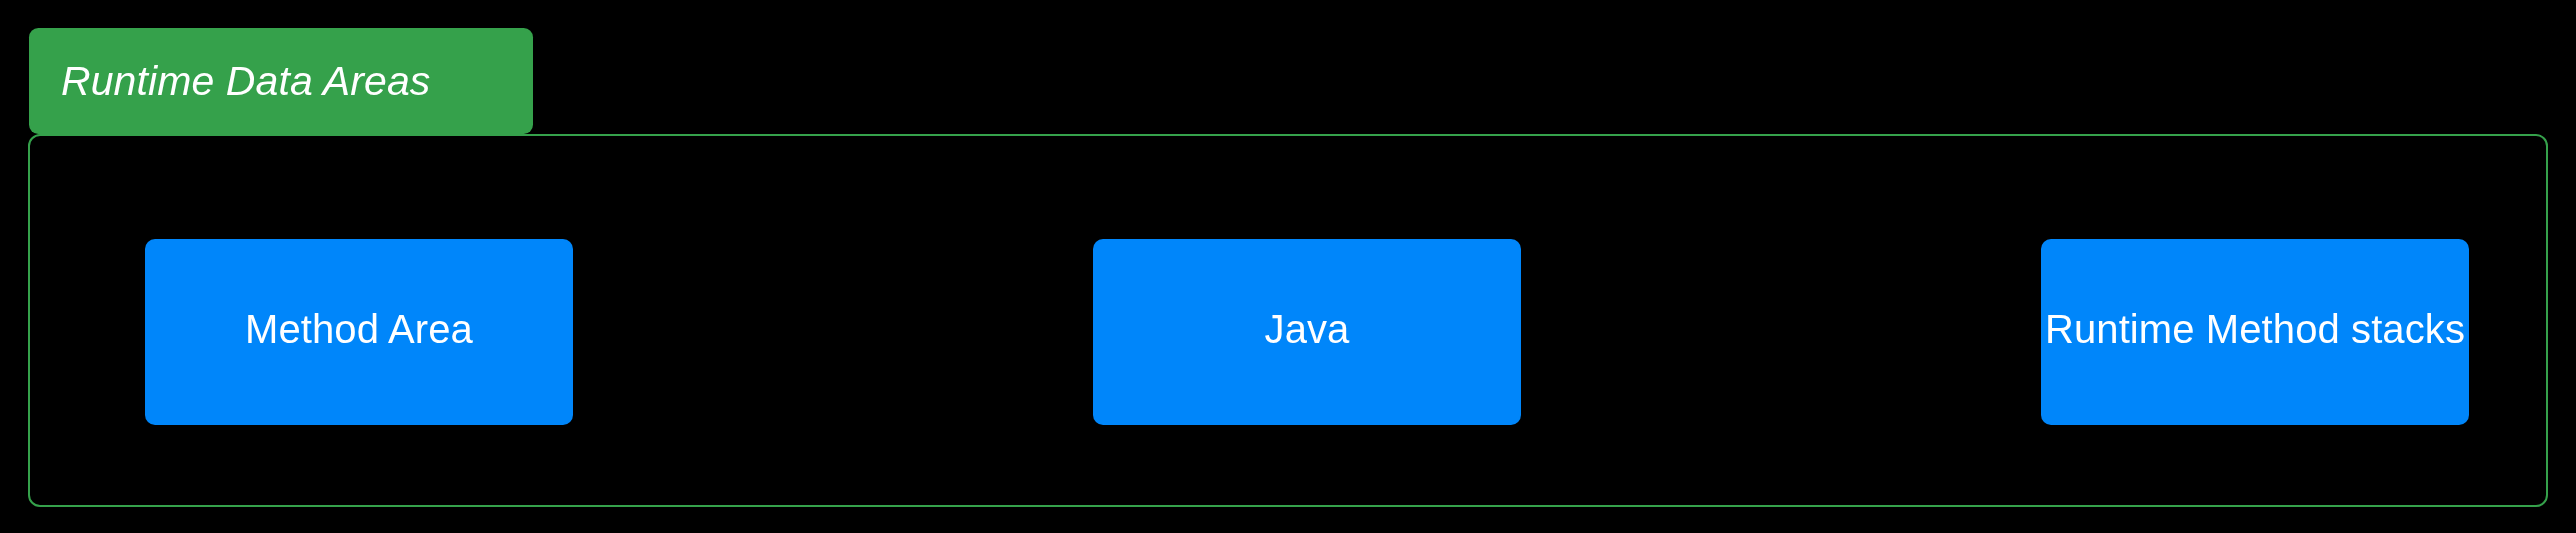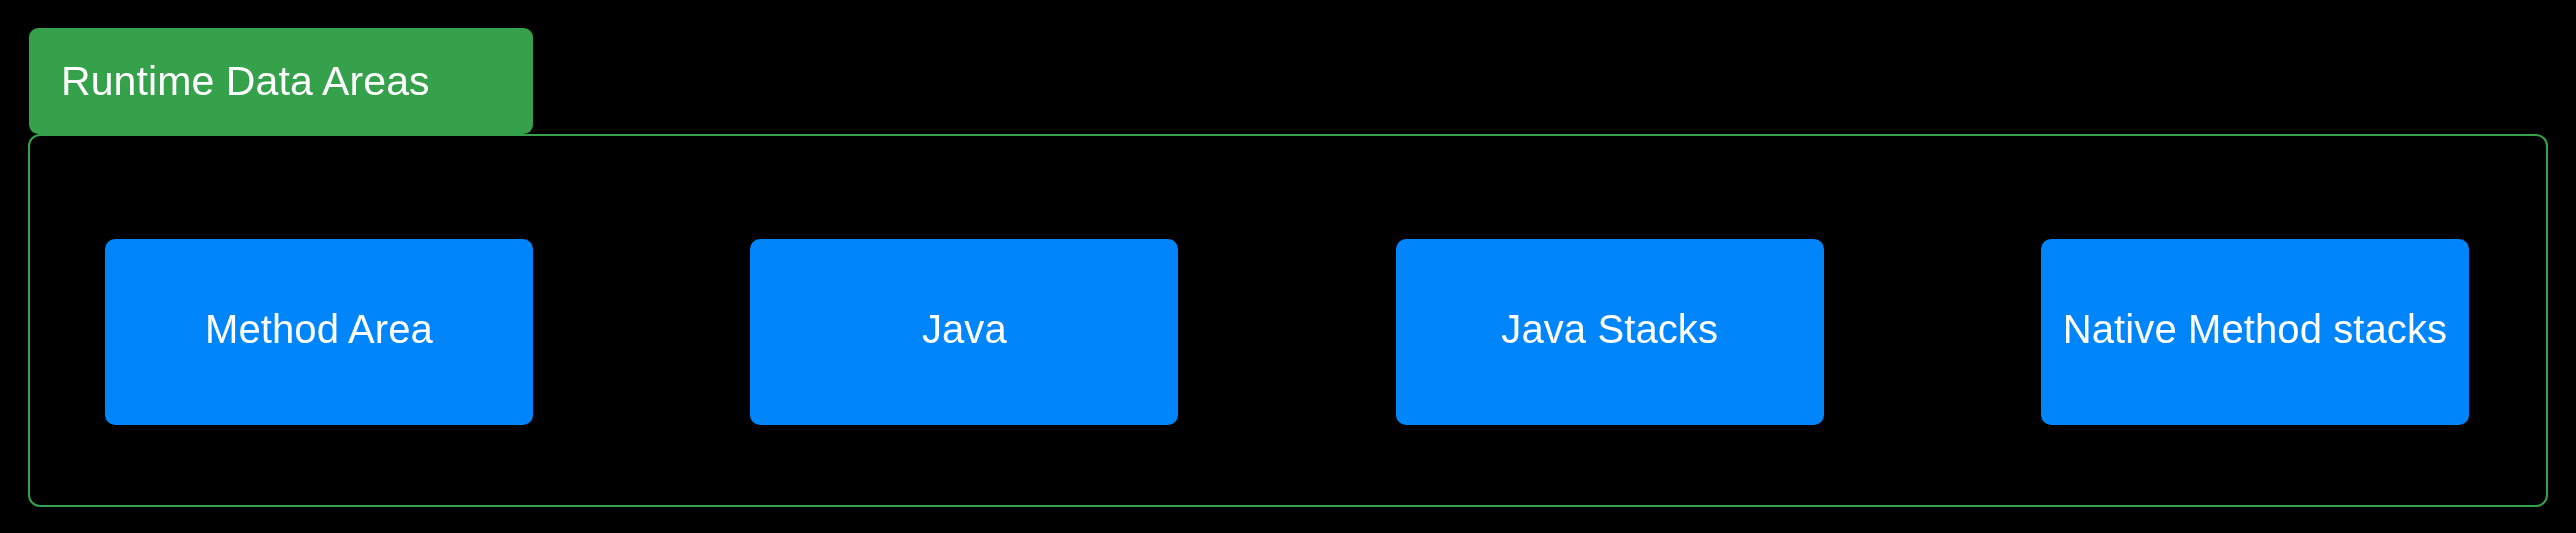"Runtime Data Areas" .group-label { font-style: none -> italic }
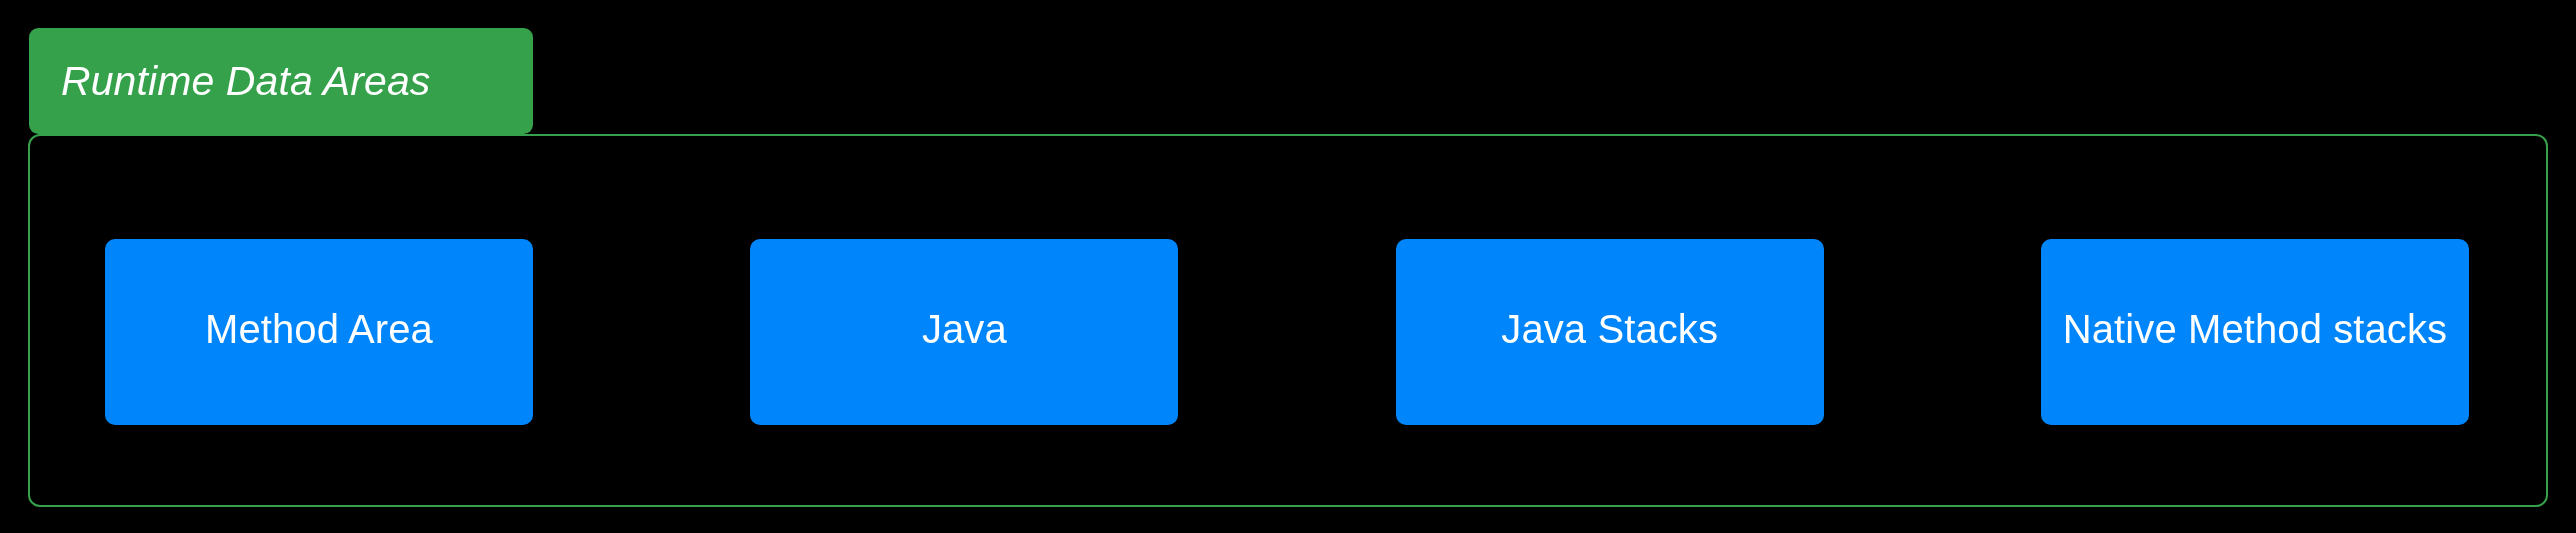"Method Area" .node { margin-left: none -> 40px }
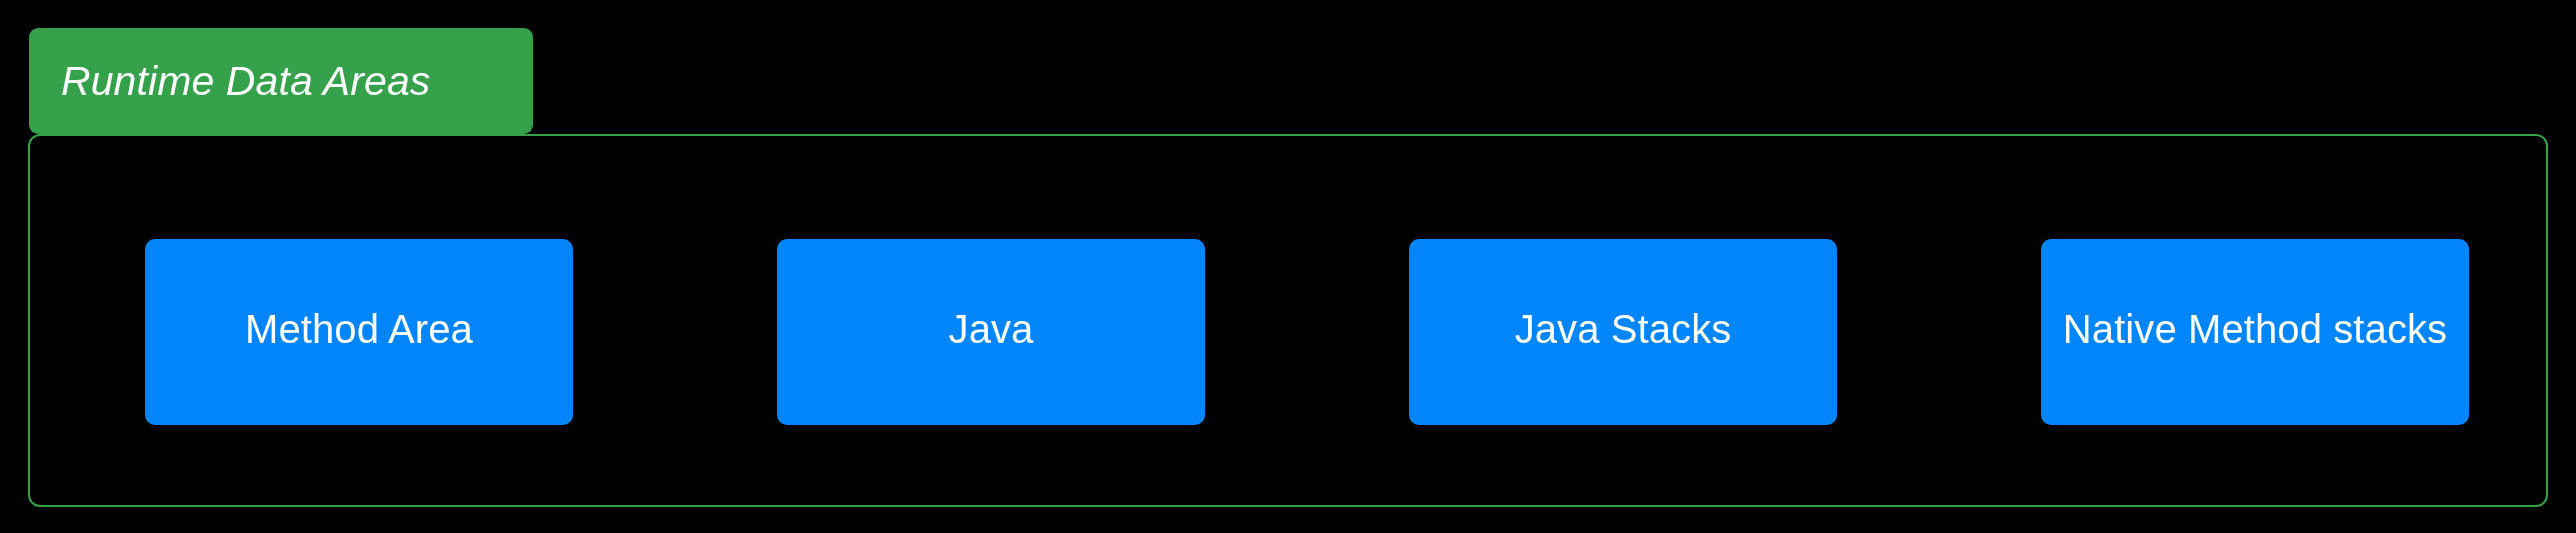"Java Stacks" div.node { html: <div> <span>Java Stacks</span> </div> -> none }
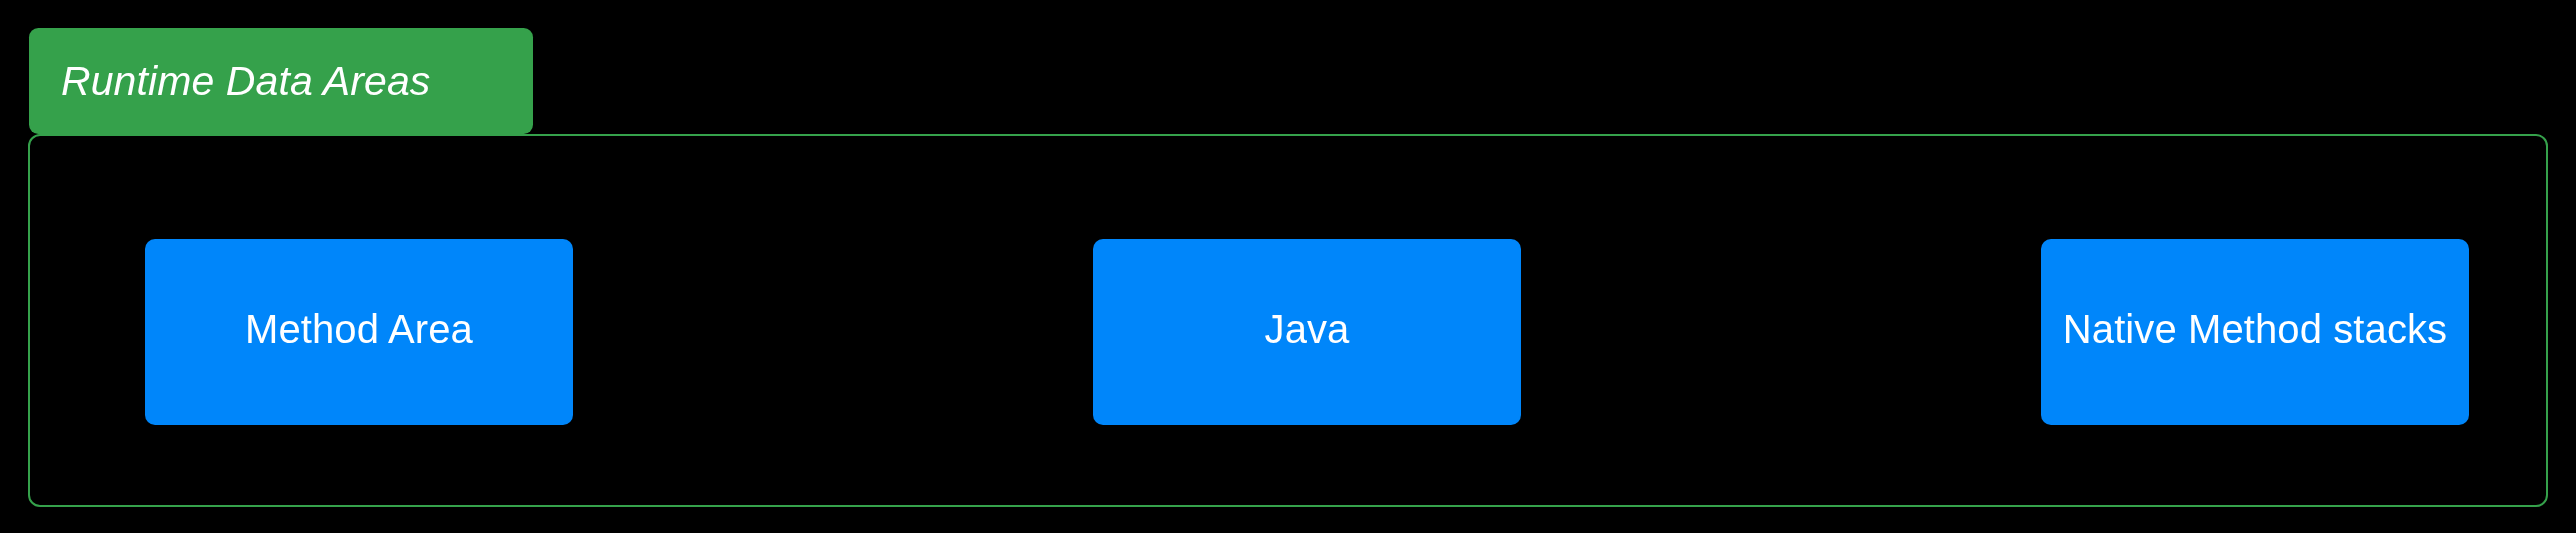"Native Method stacks" span.node-text { text: Native -> Runtime }
